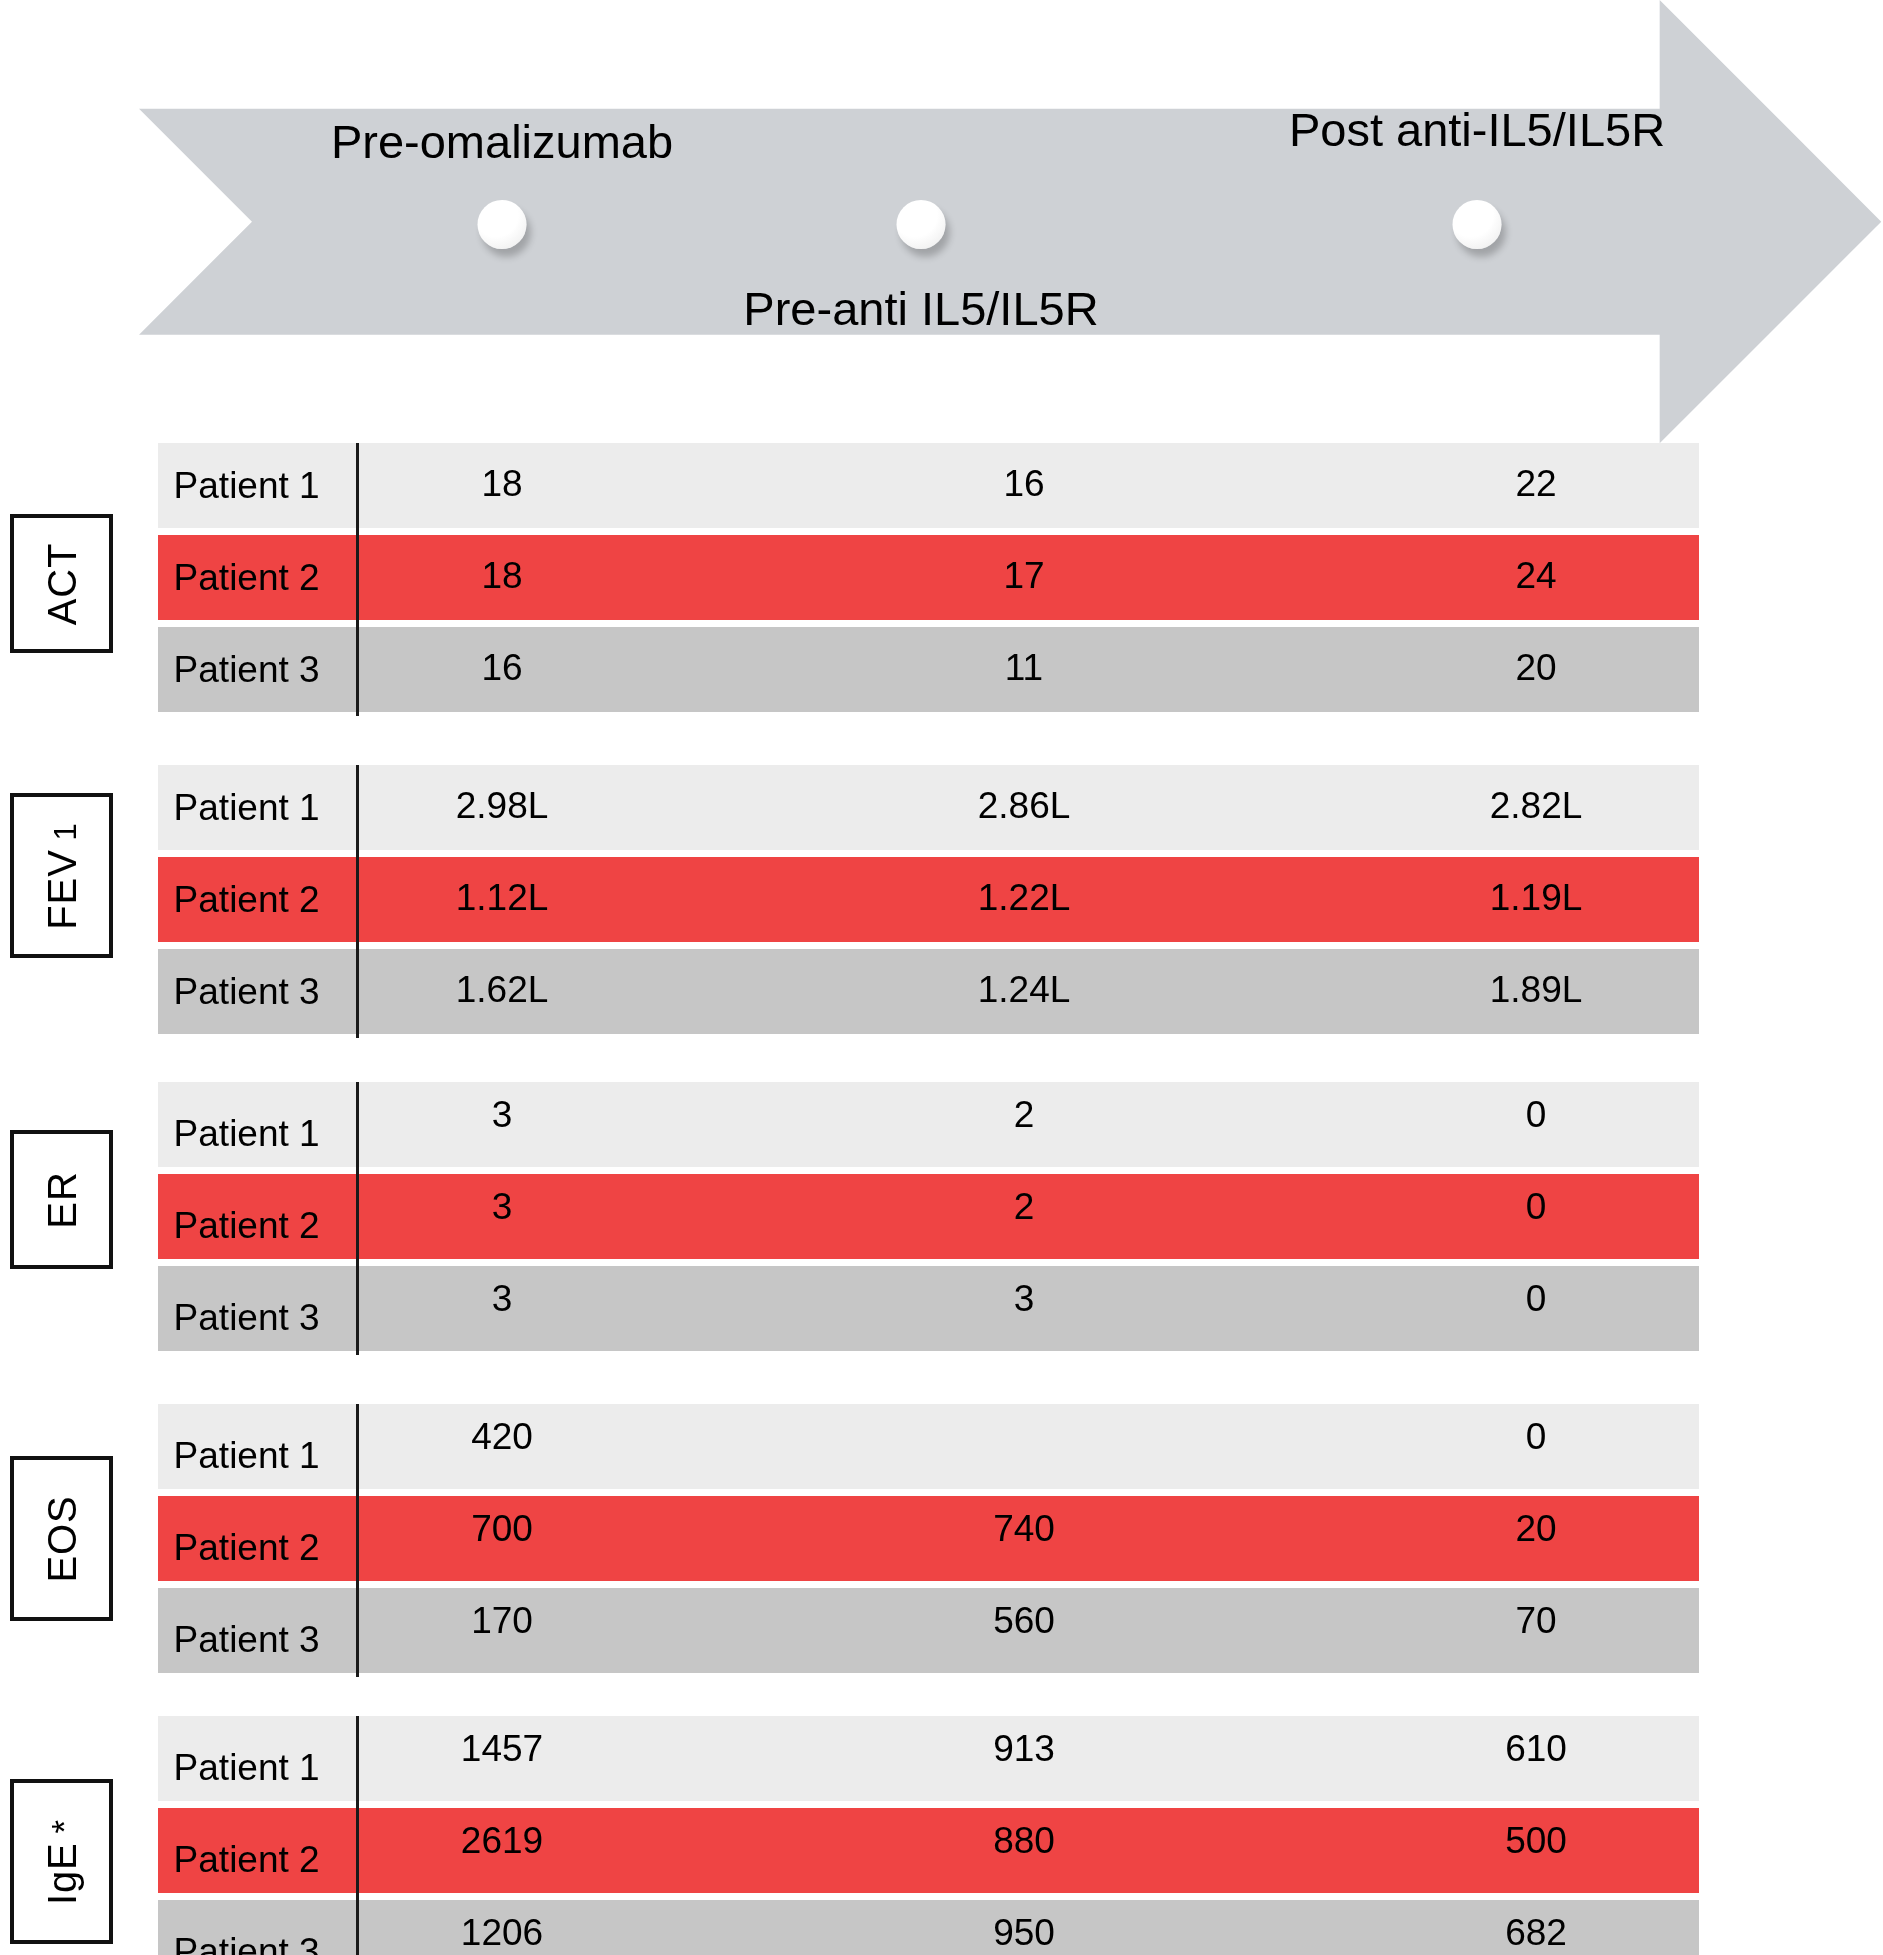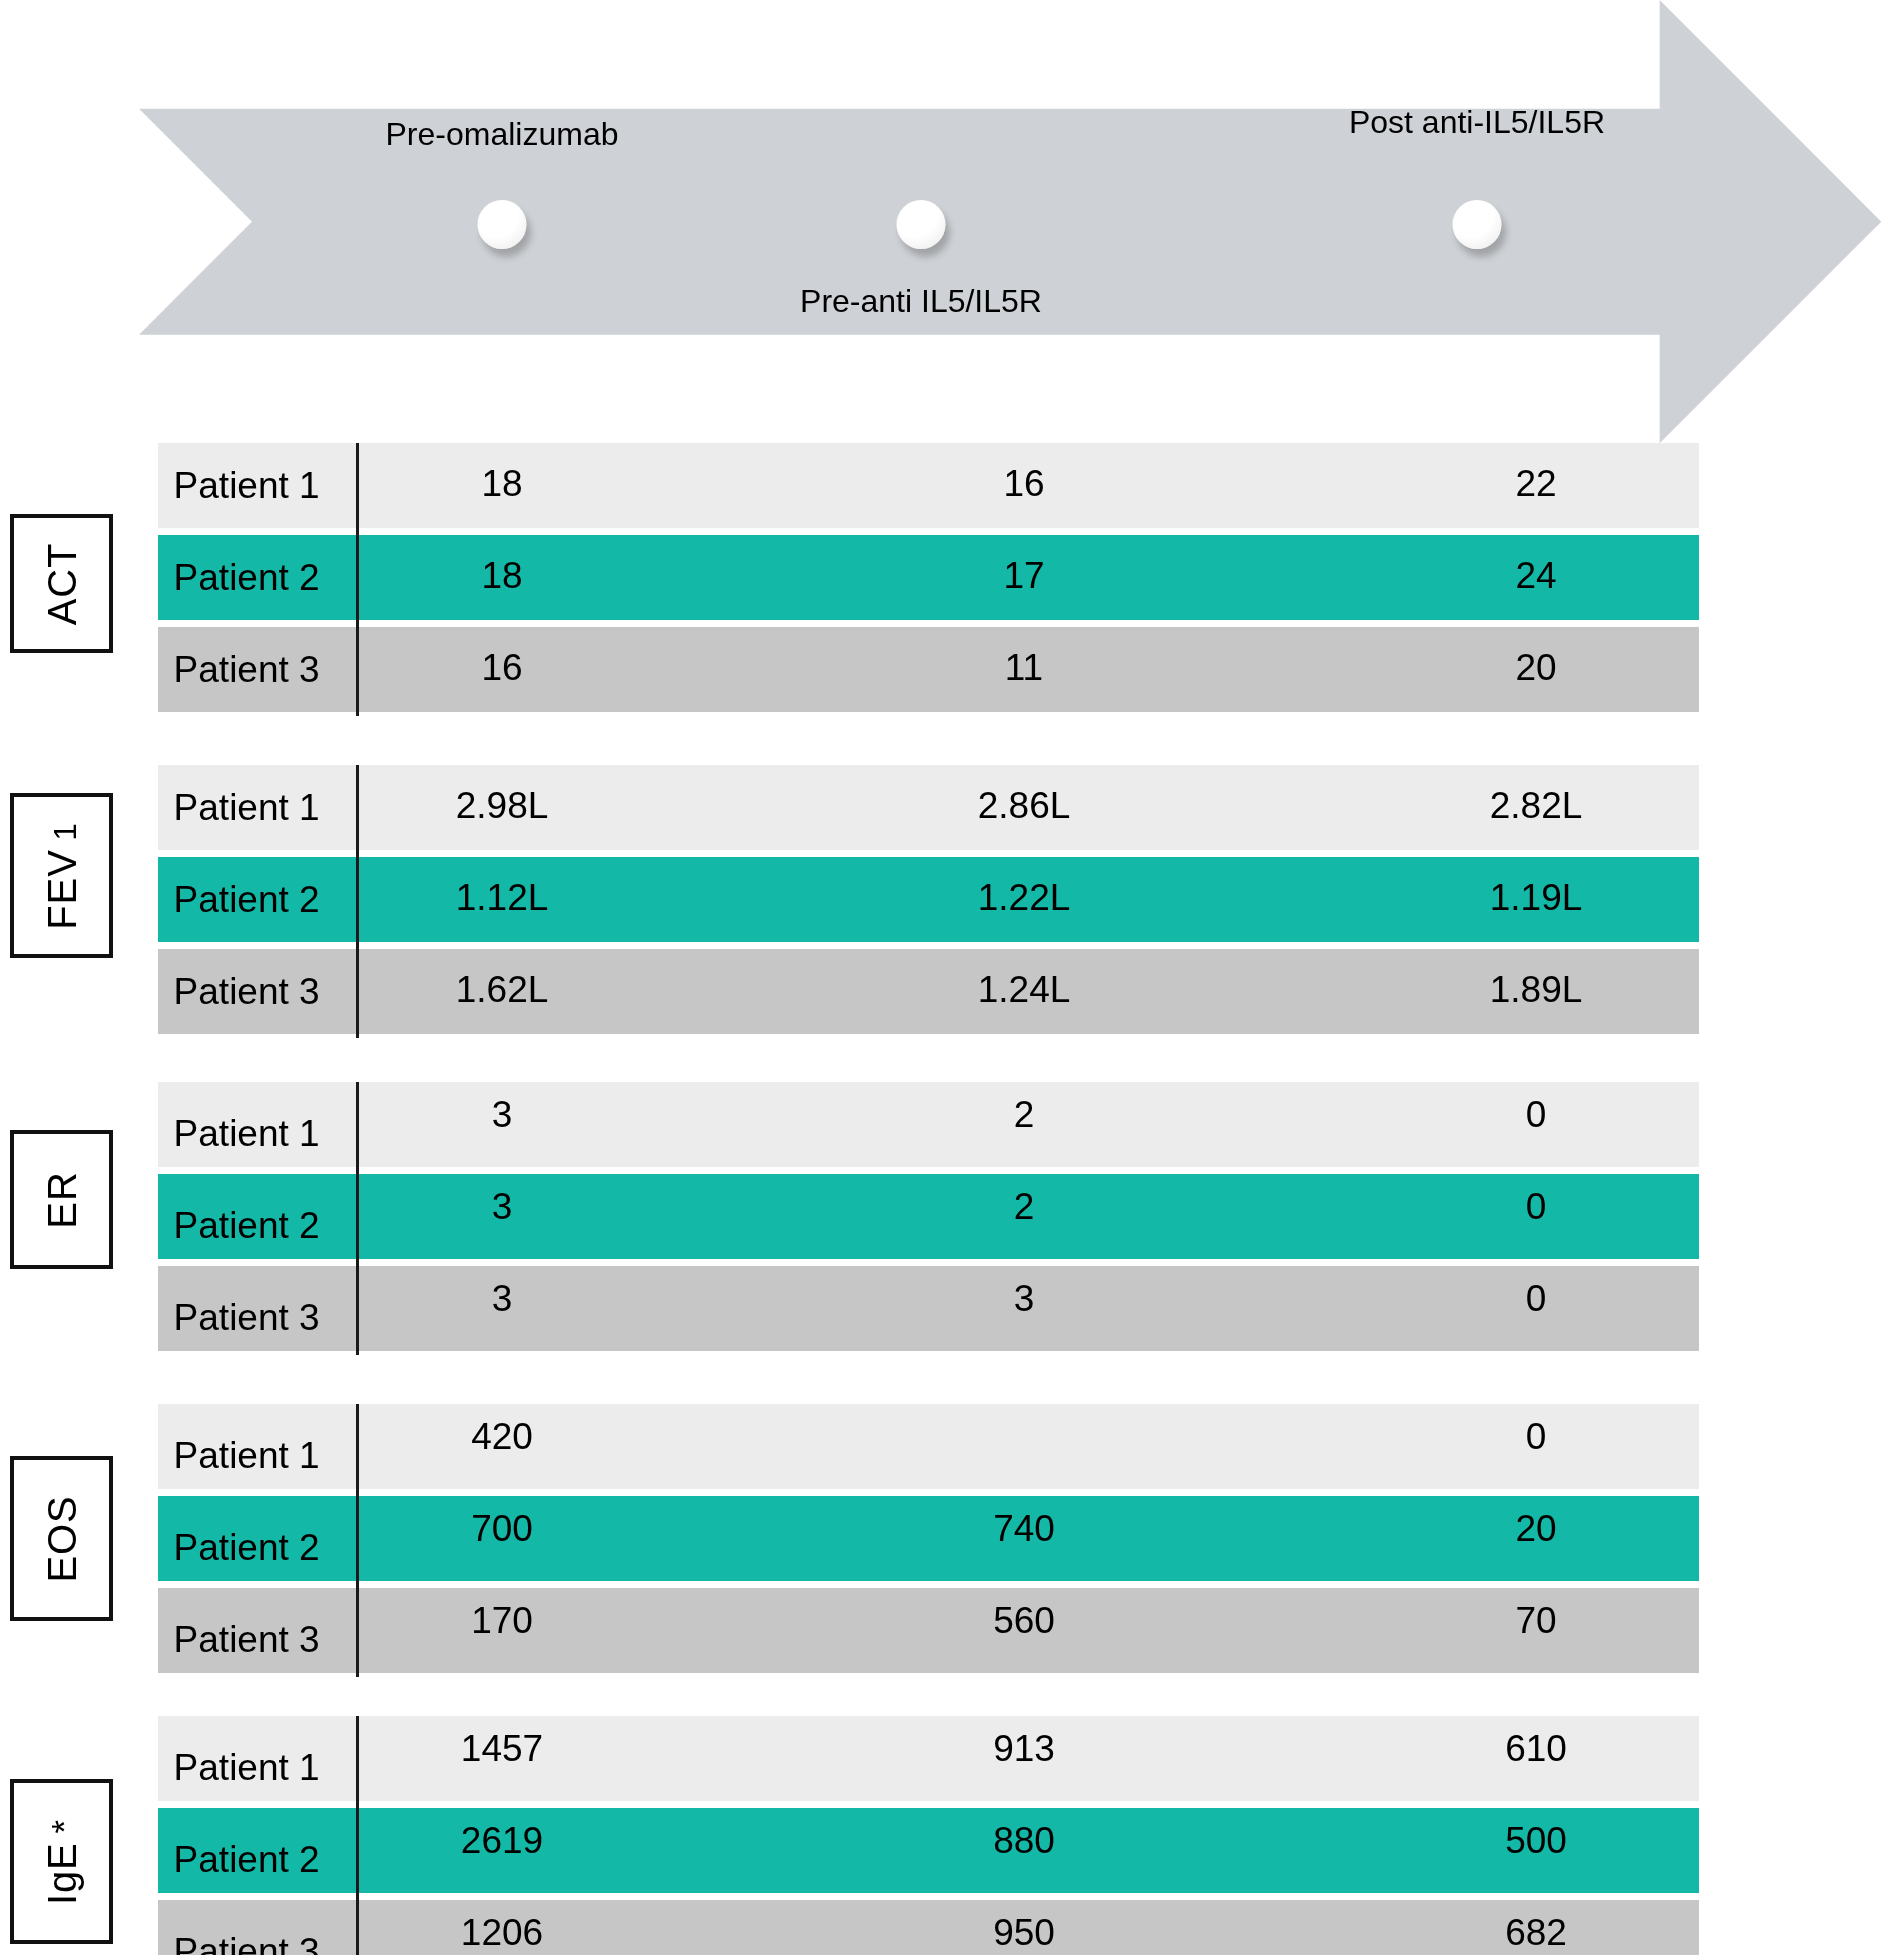"Pre-omalizumab" .tl-label { font-size: 32px -> 47px }
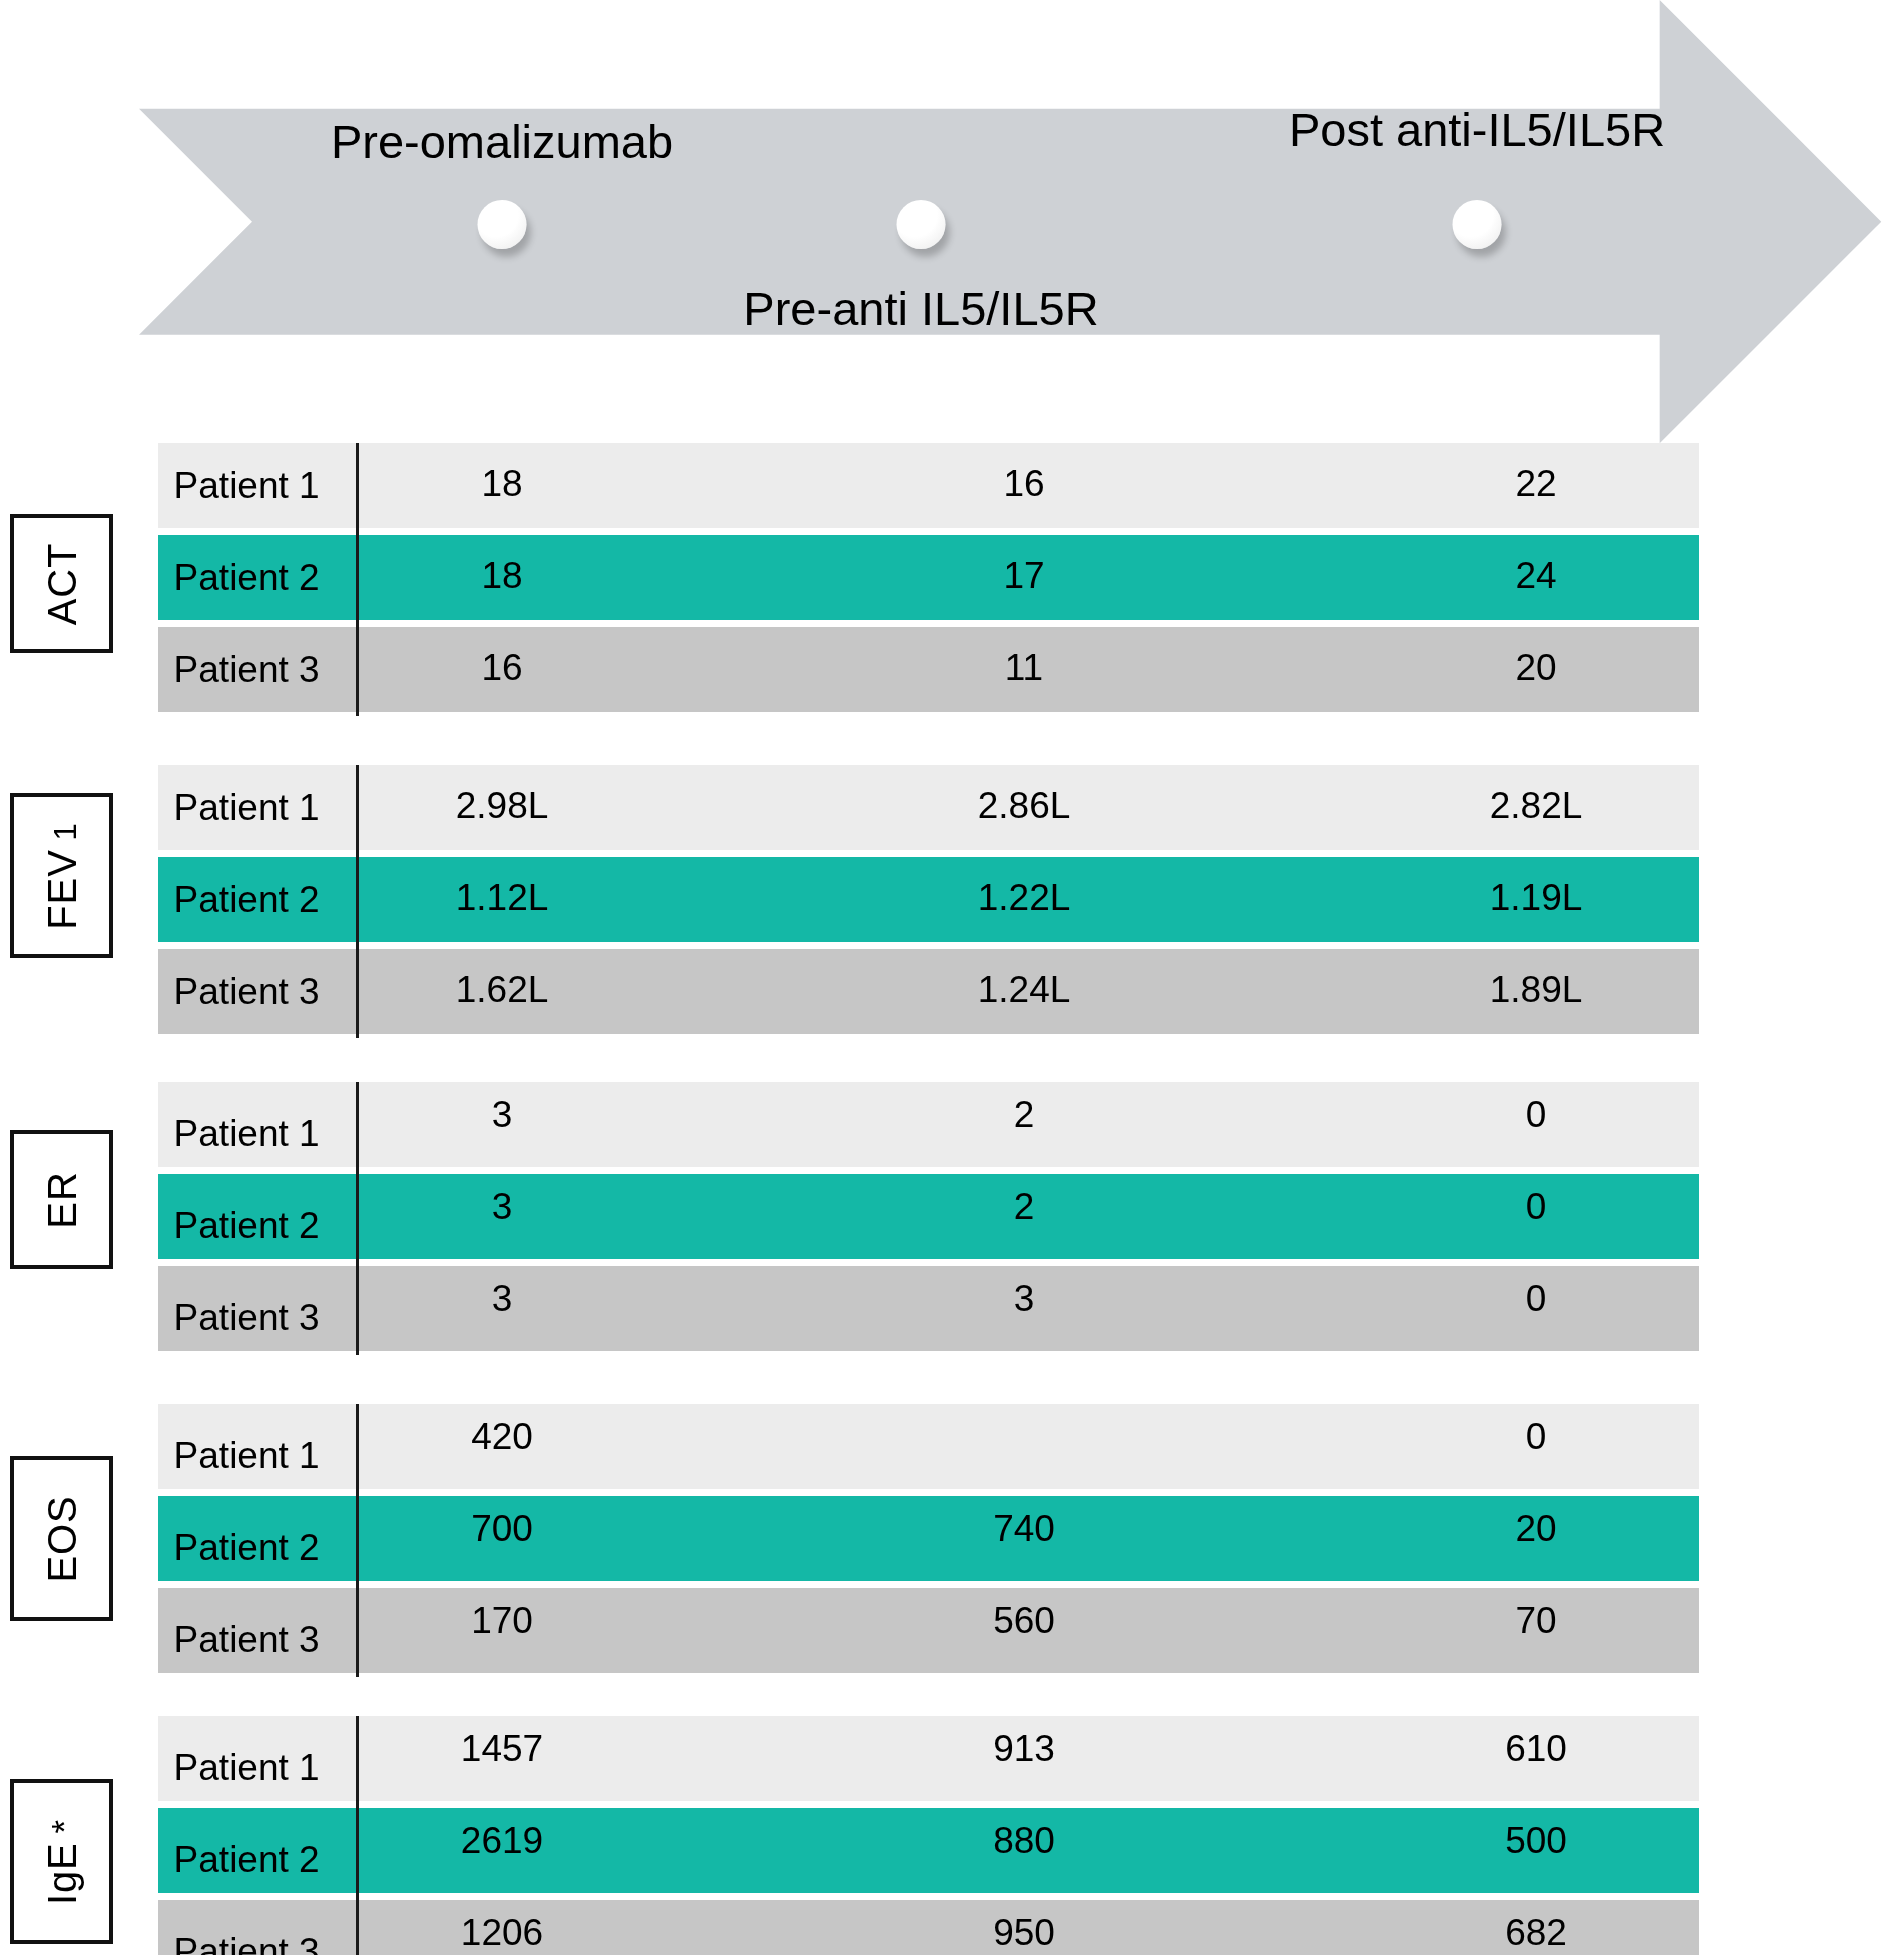"Patient 2" .row.tone1 { background: #14b8a6 -> #ef4444 }
